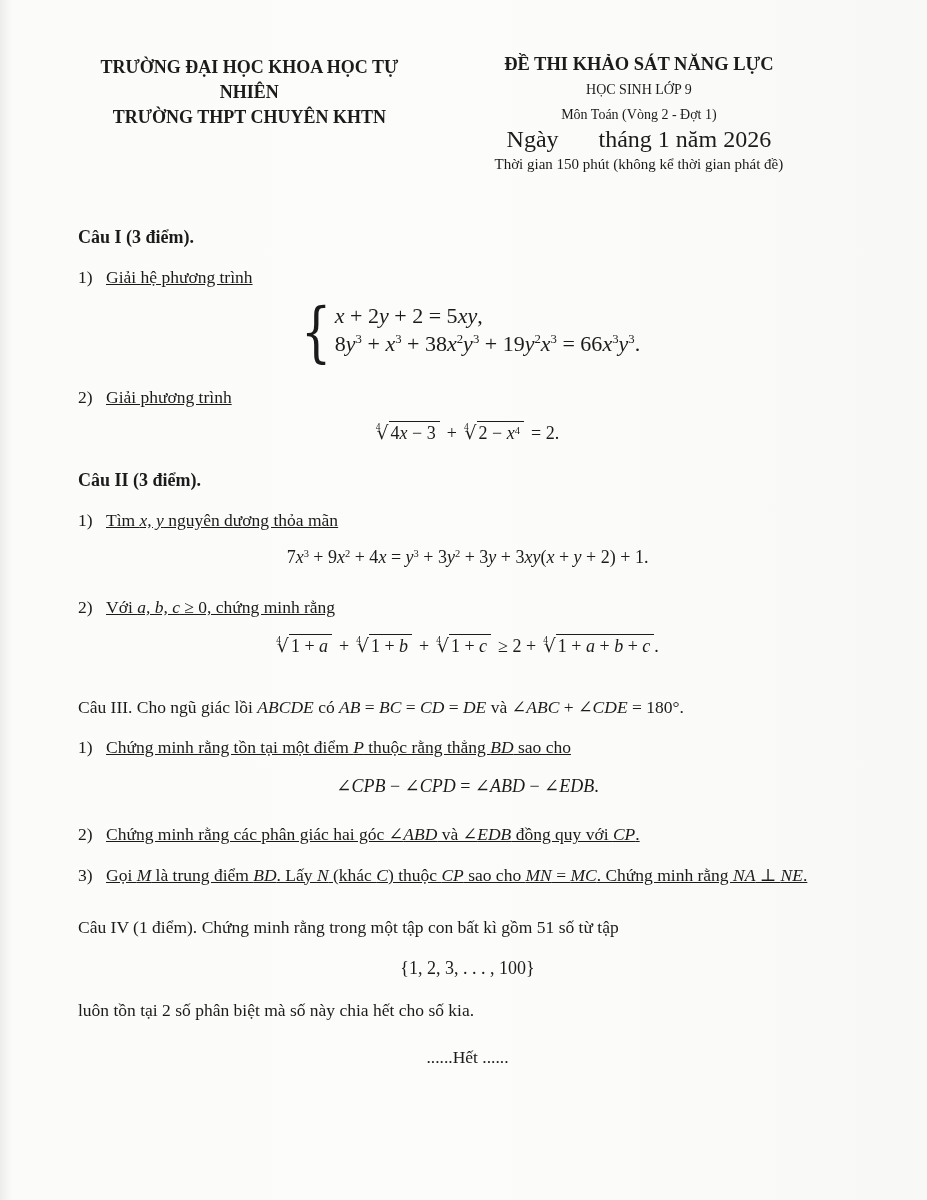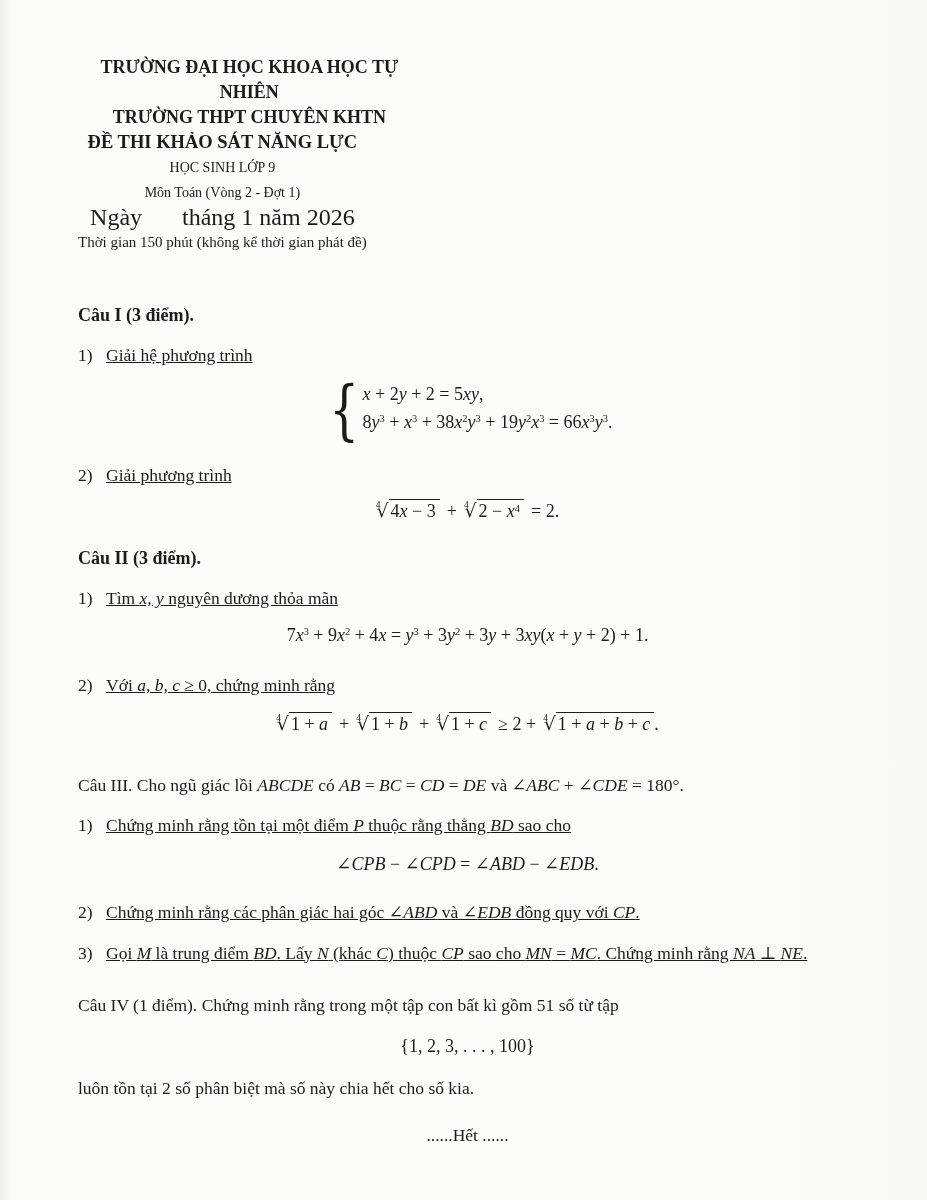"TRƯỜNG ĐẠI HỌC KHOA HỌC" .hdr { flex-direction: column -> none }
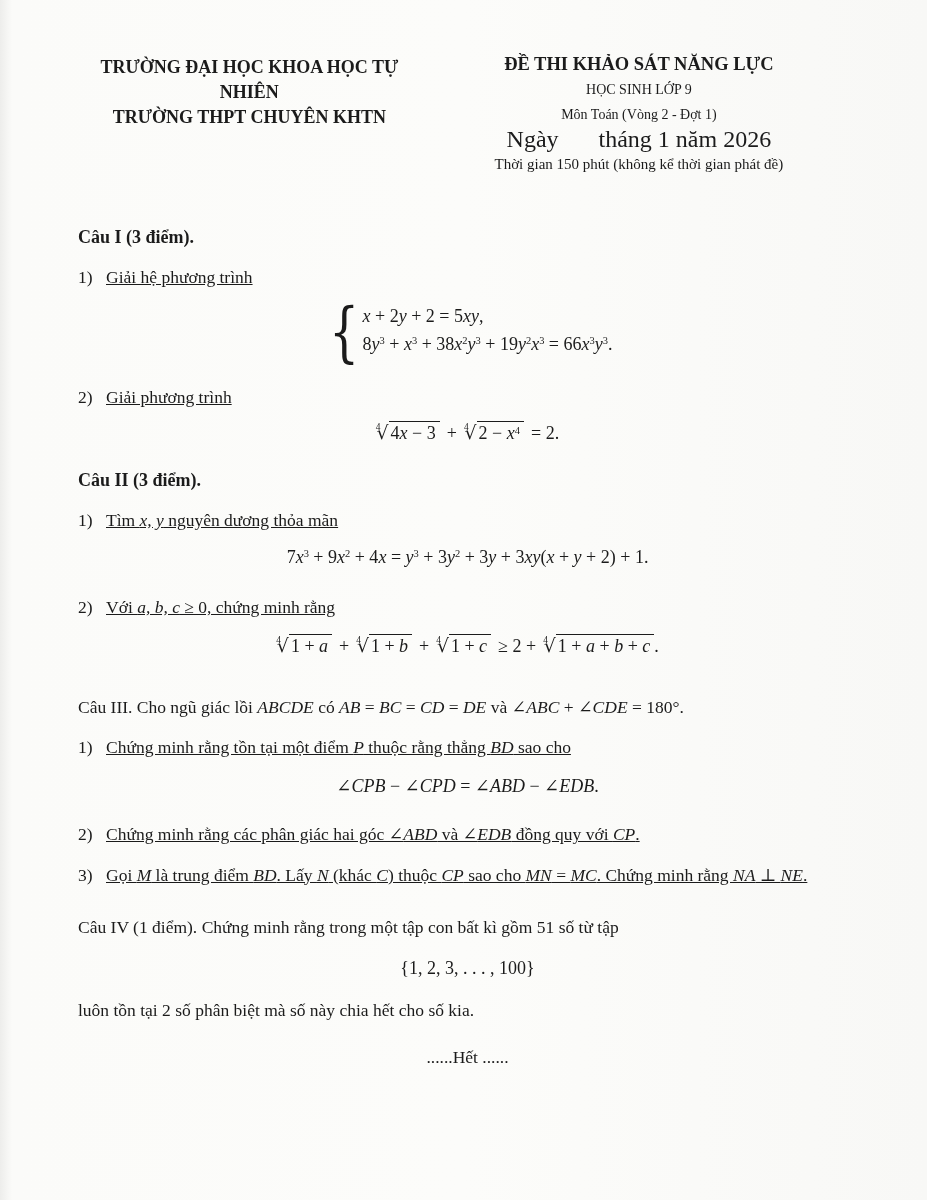"x + 2y + 2" .syslines { font-size: 18px -> 22px }
